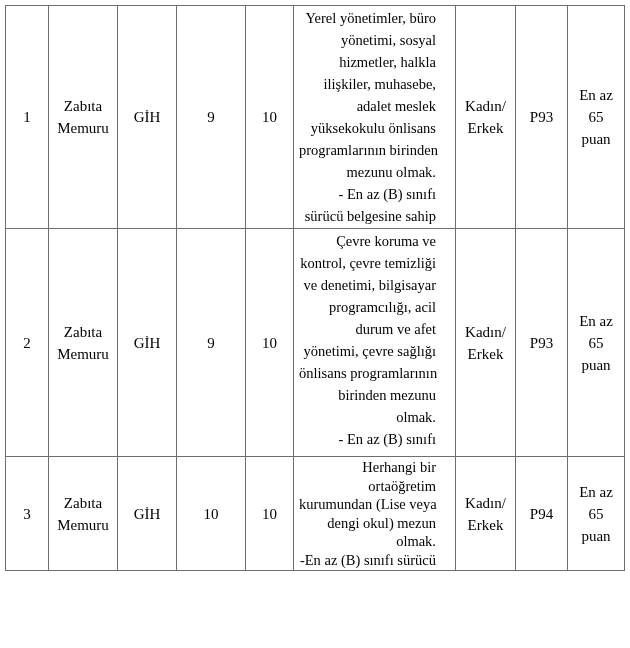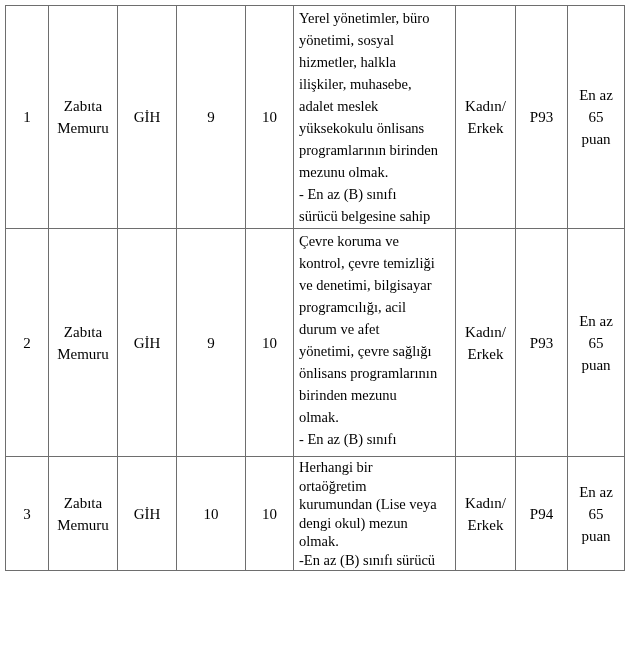"Yerel yönetimler, büro" .kadro td.nitel { padding: 1px 3px 0 5px -> 1px 19px 0 5px; text-align: left -> right }
